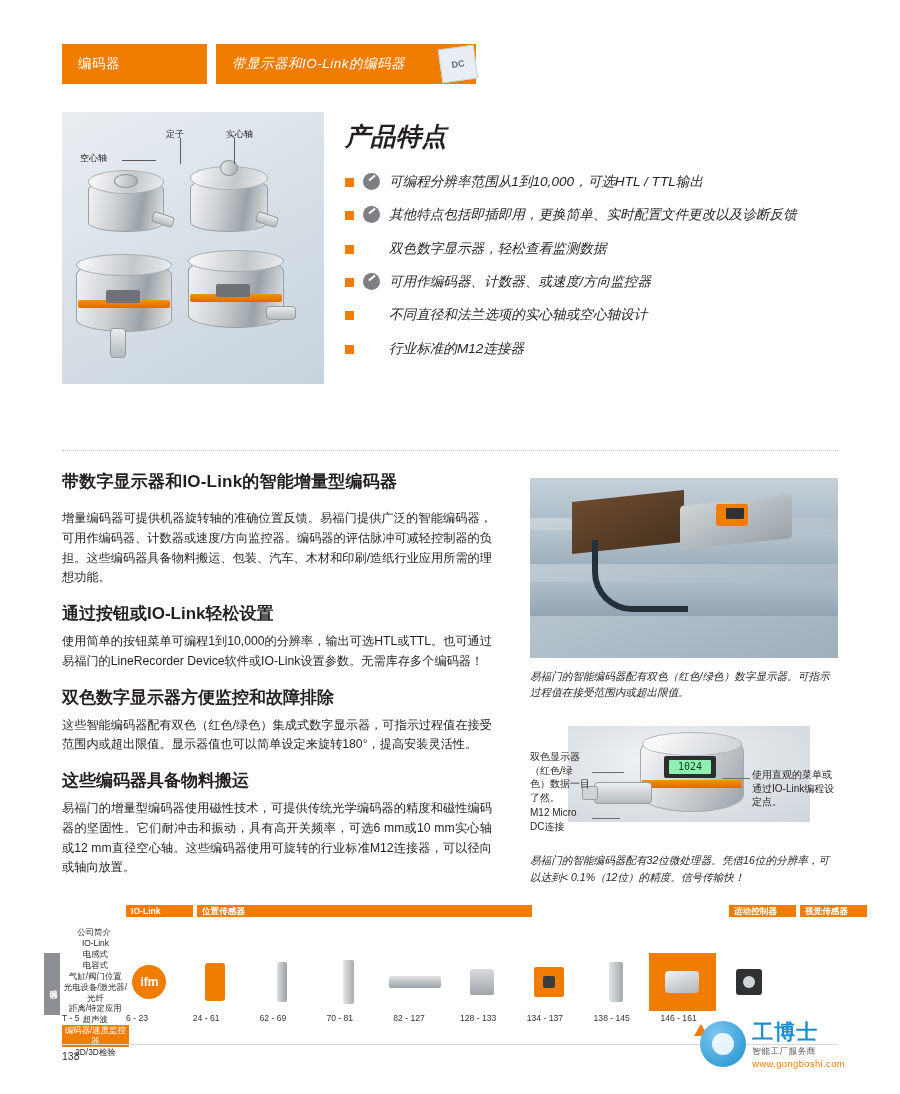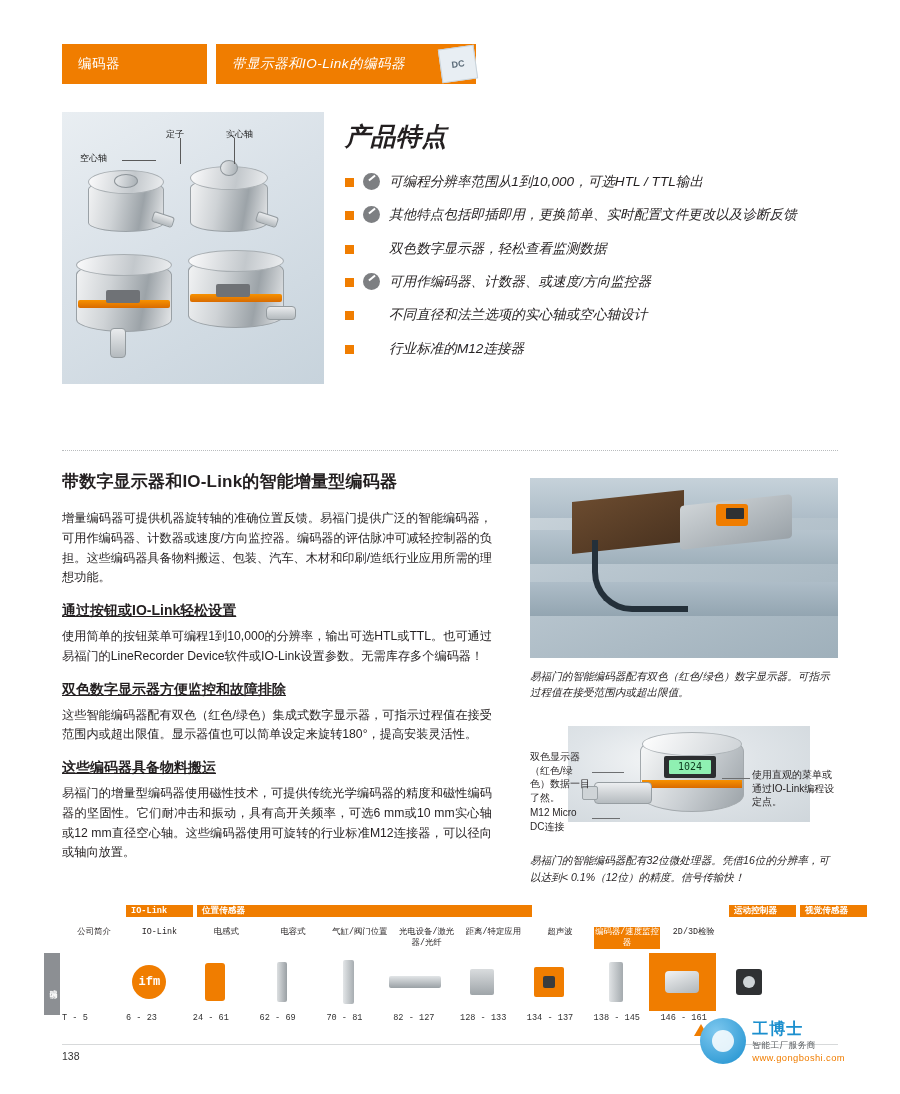"通过按钮或IO-Link轻松设置" .article h4 { font-size: 14px -> 17px; text-decoration: underline -> none }
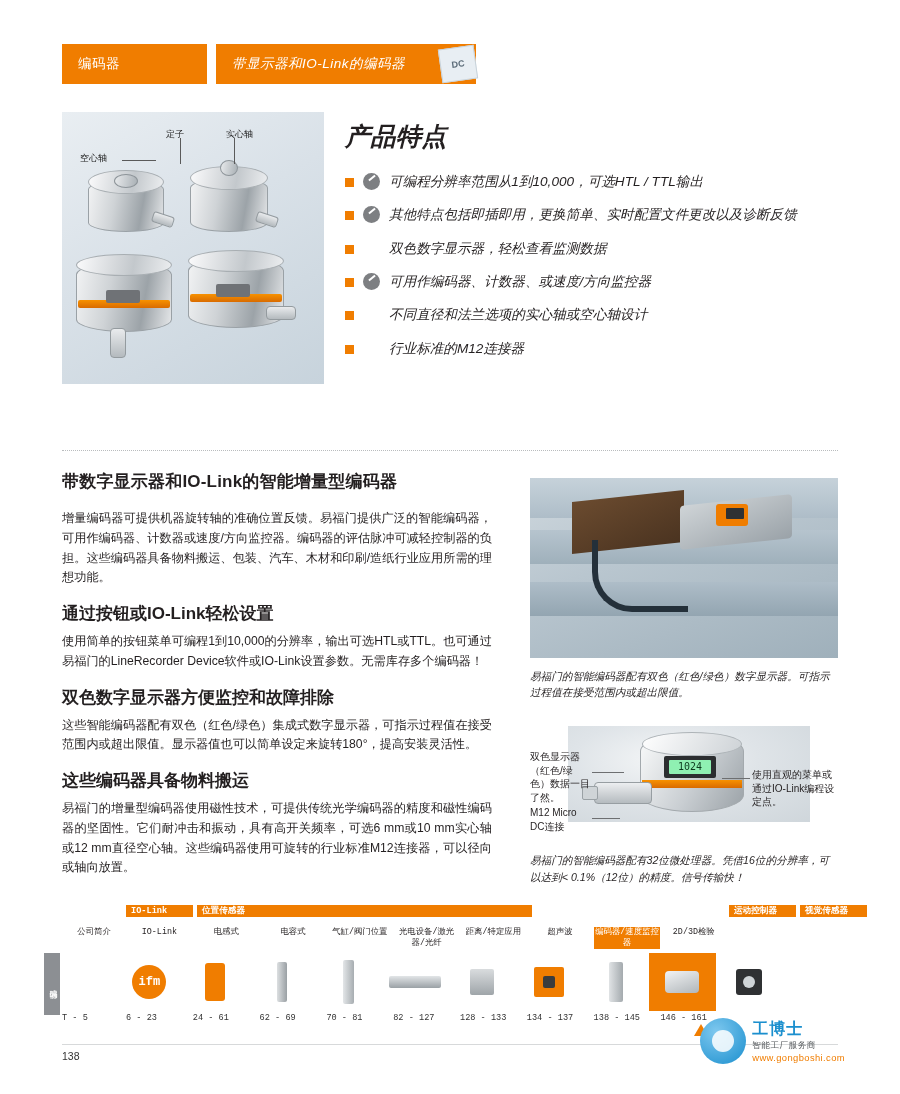"IO-Link" .navstrip { font-family: Liberation Mono, monospace -> none }
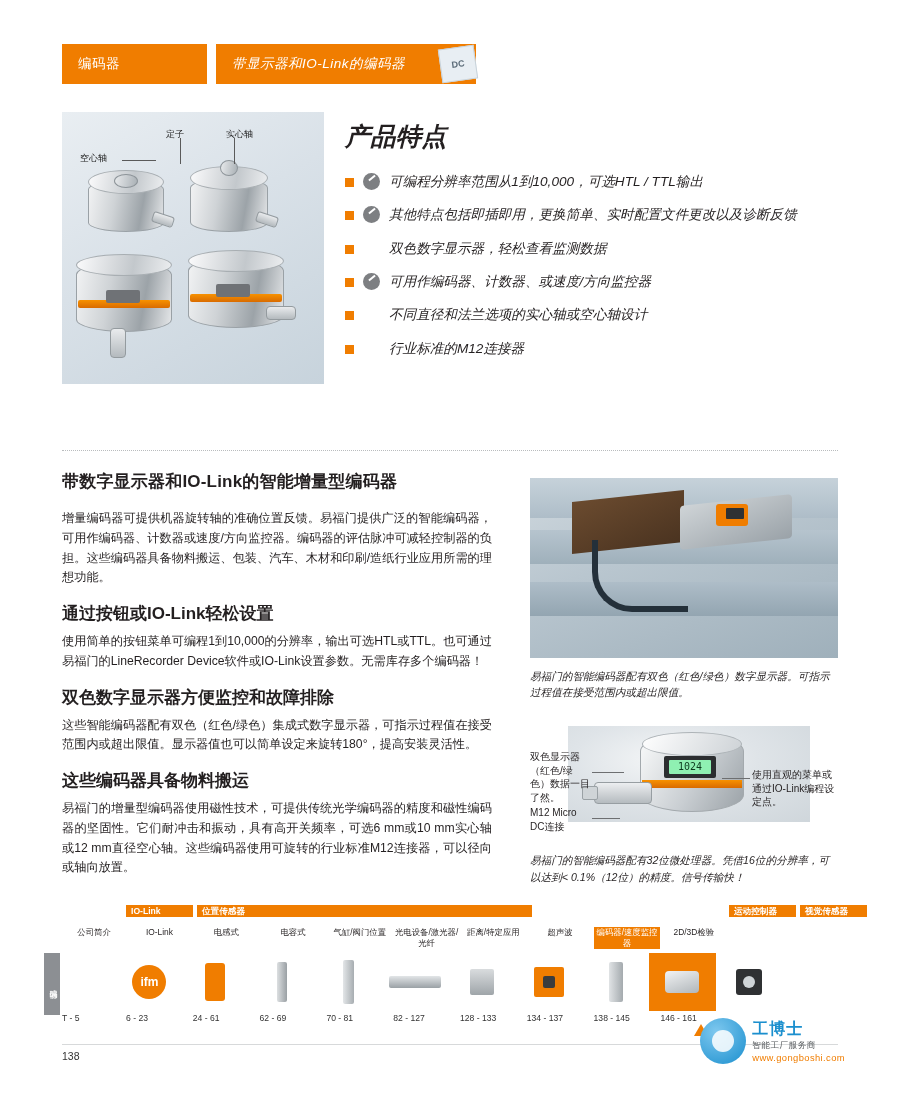"公司简介" .nav-row { flex-direction: none -> column }
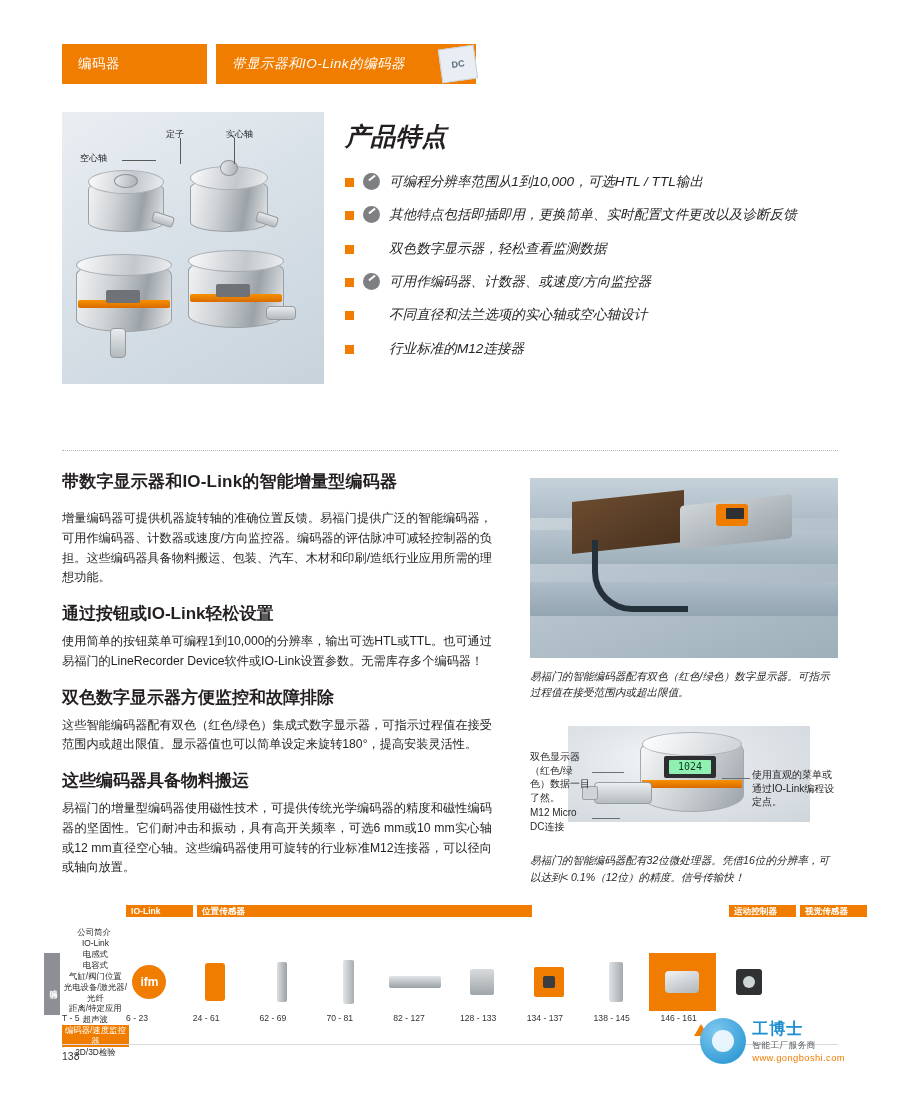"工博士" .wm .t1 { font-size: 16px -> 21px }
